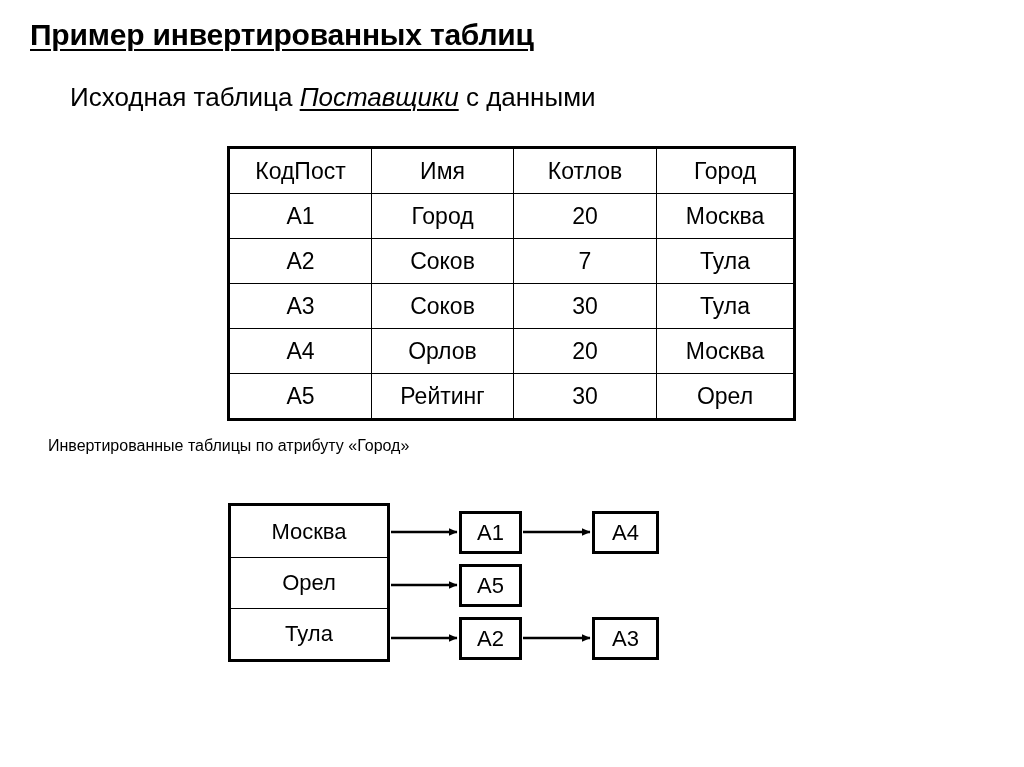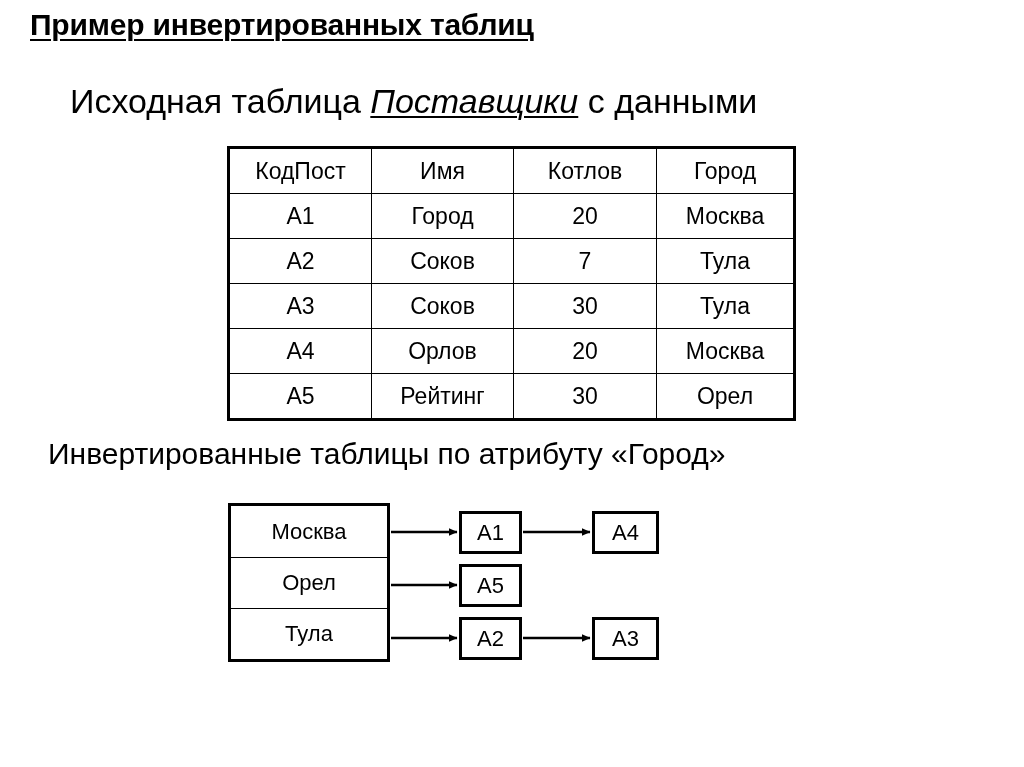"Пример инвертированных таблиц" #slide-title { top: 8px -> 18px }
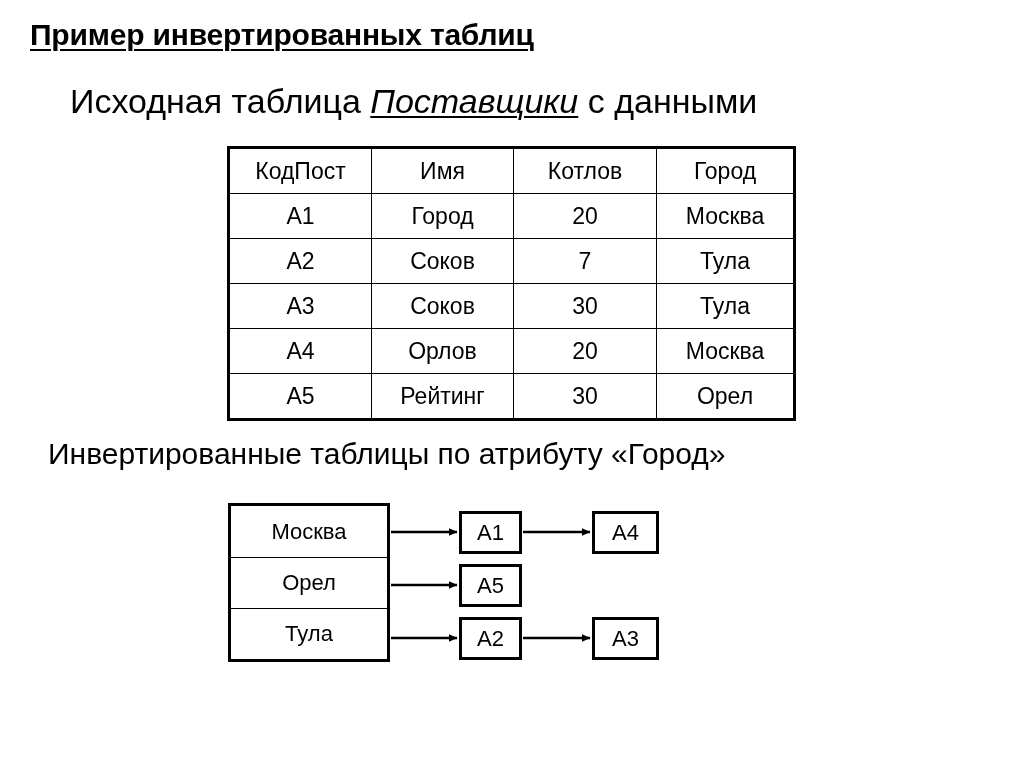"Исходная таблица Поставщики с данными" #caption-source { font-size: 34px -> 26px }
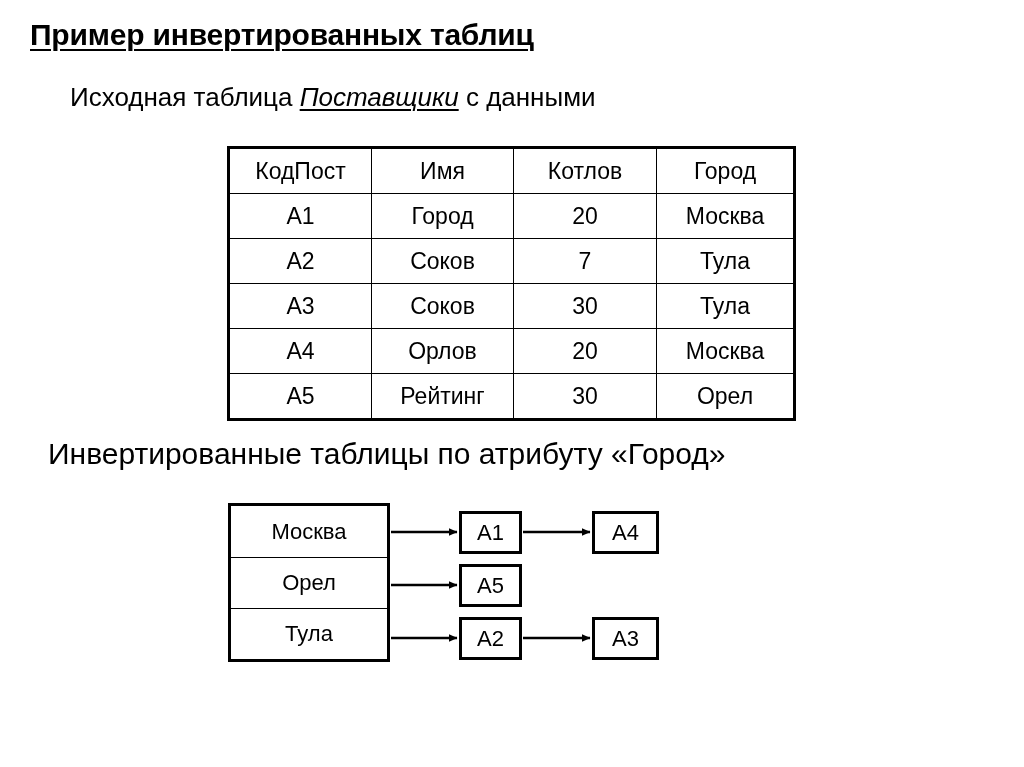"Инвертированные таблицы по атрибуту" #caption-inverted { font-size: 30px -> 16px }
